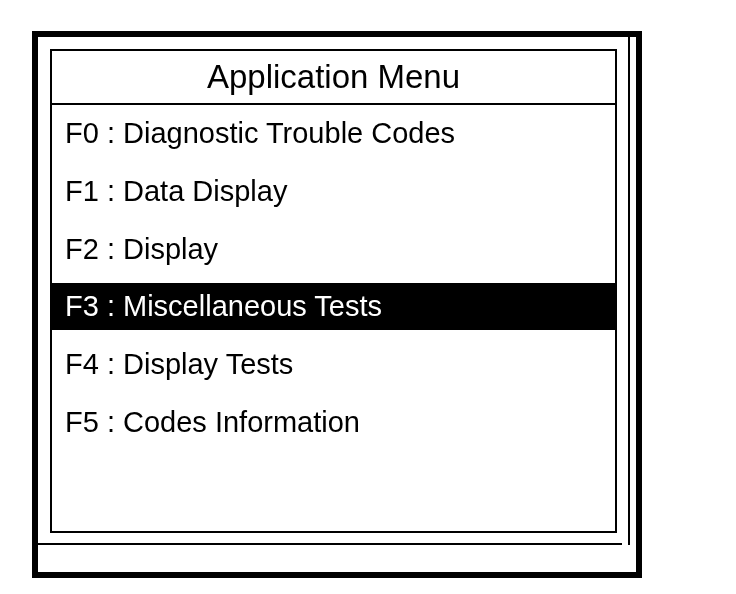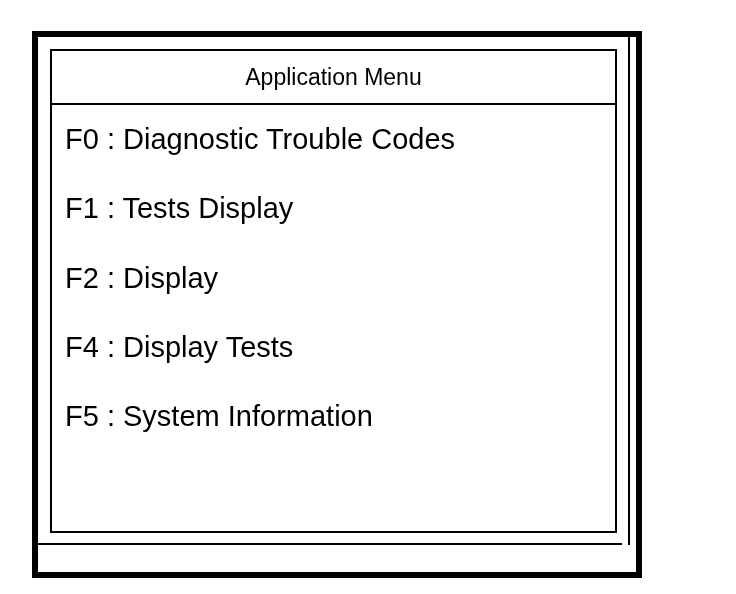"Application Menu" .title { font-size: 23px -> 33px }
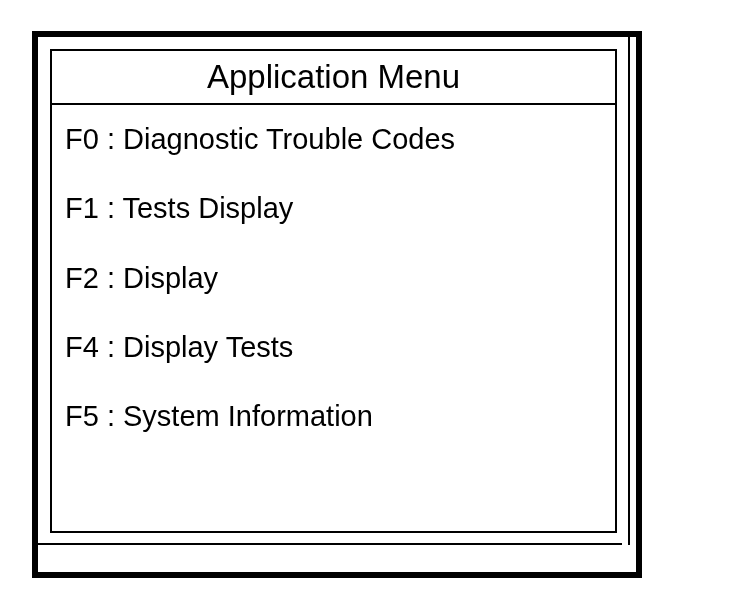"F1 : Tests Display" div.bar { text: Tests -> Data }
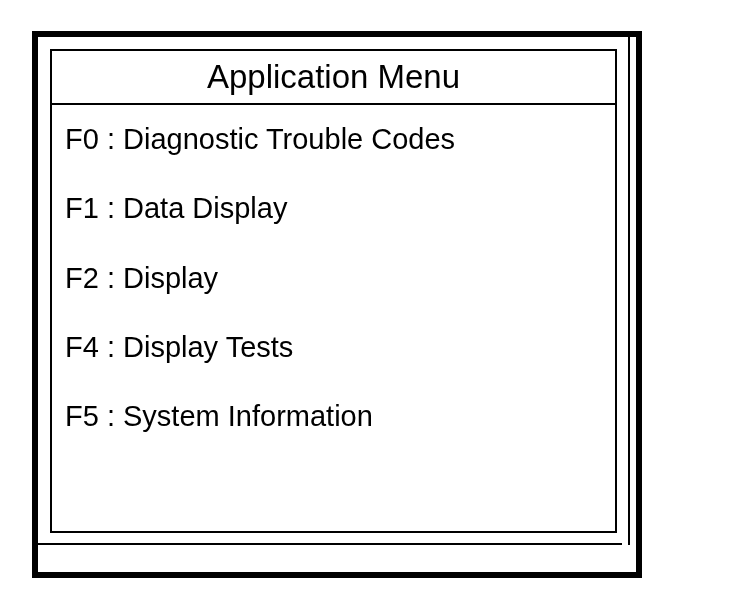"F3 : Miscellaneous Tests" div.row { html: none -> <div> <div>F3 : Miscellaneous Tests</div> </div> }
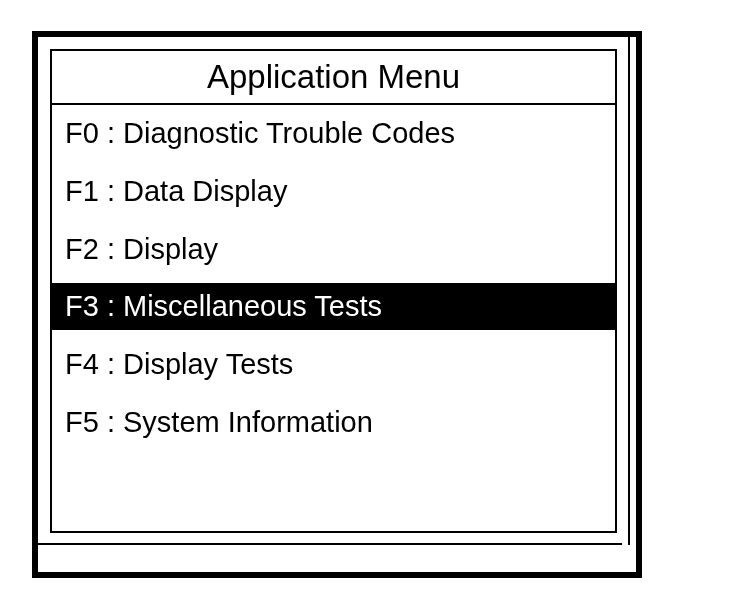"F5 : System Information" div.bar { text: System -> Codes }
